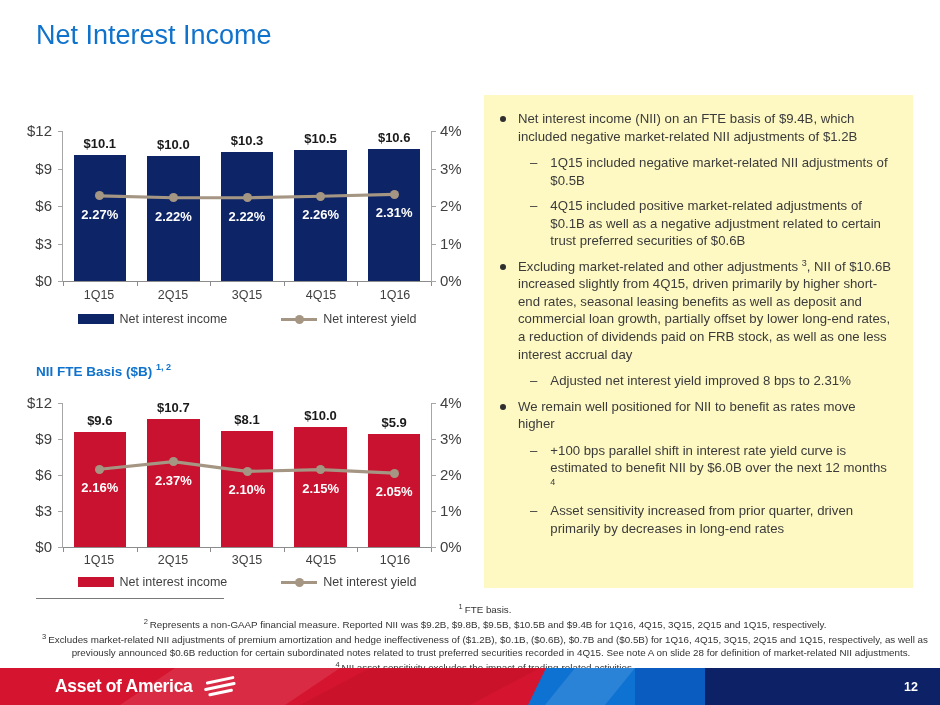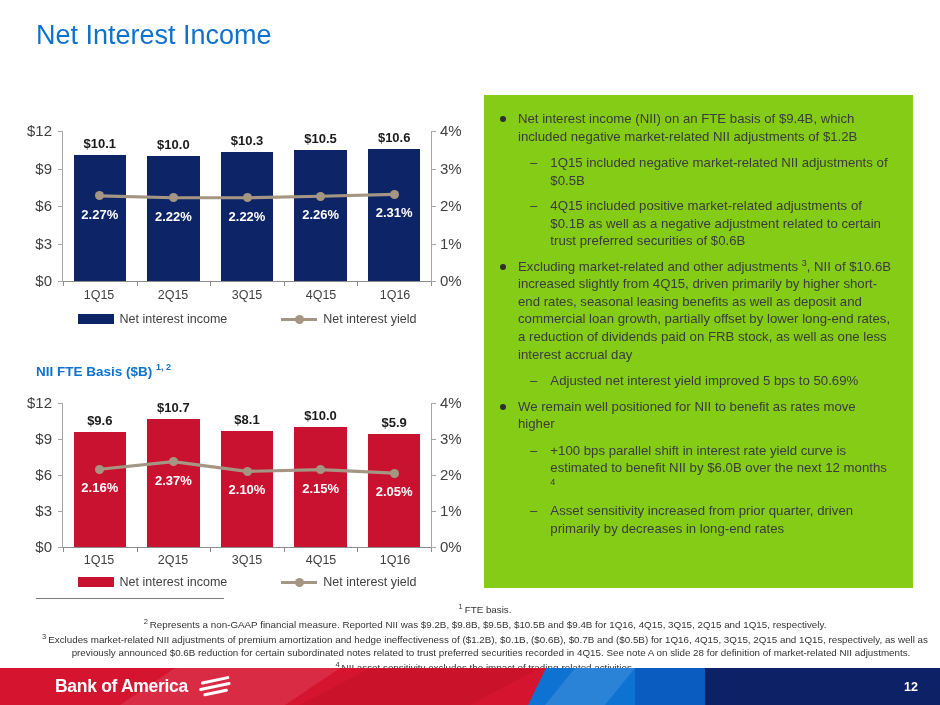"Net interest income (NII) on" .panel { background: #84cc16 -> #fef9c3 }
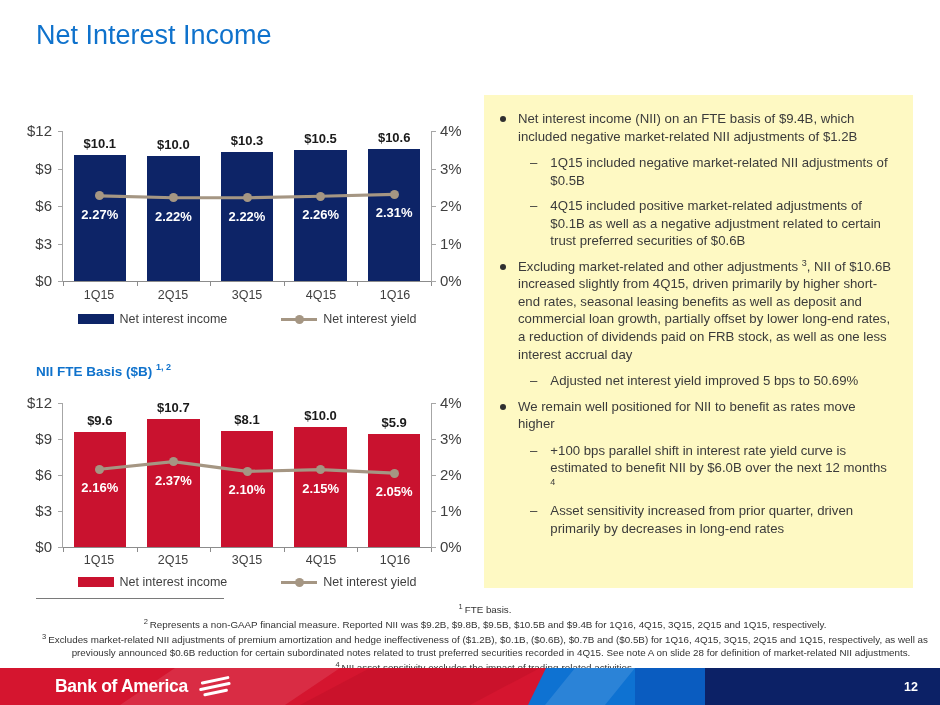"Adjusted net interest yield improved" span { text: 5 bps to 50.69% -> 8 bps to 2.31% }
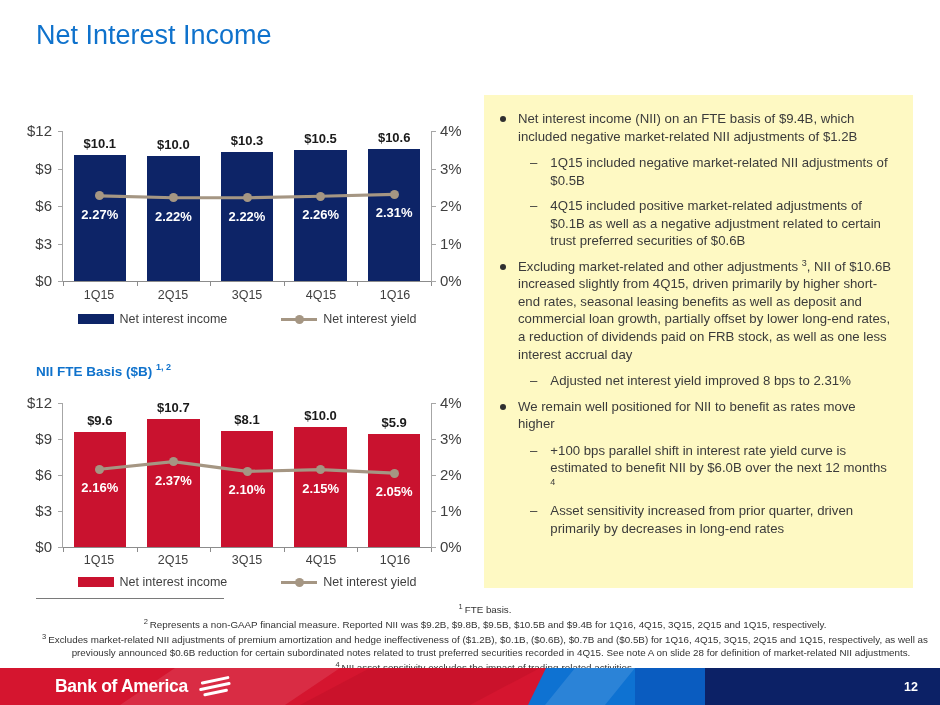"Bank of America" span.logo-text { text: Bank -> Asset }
